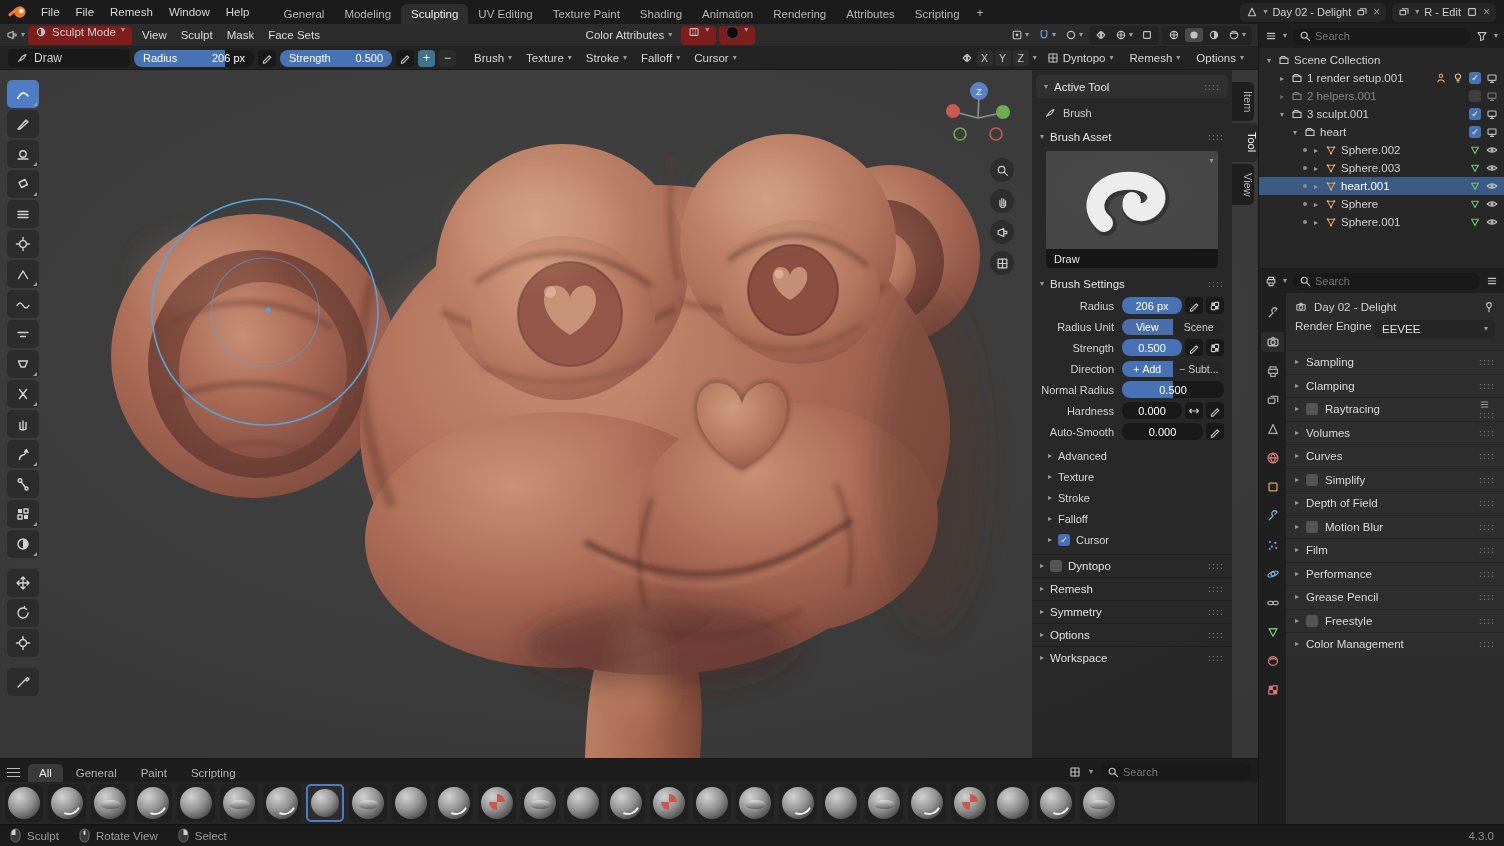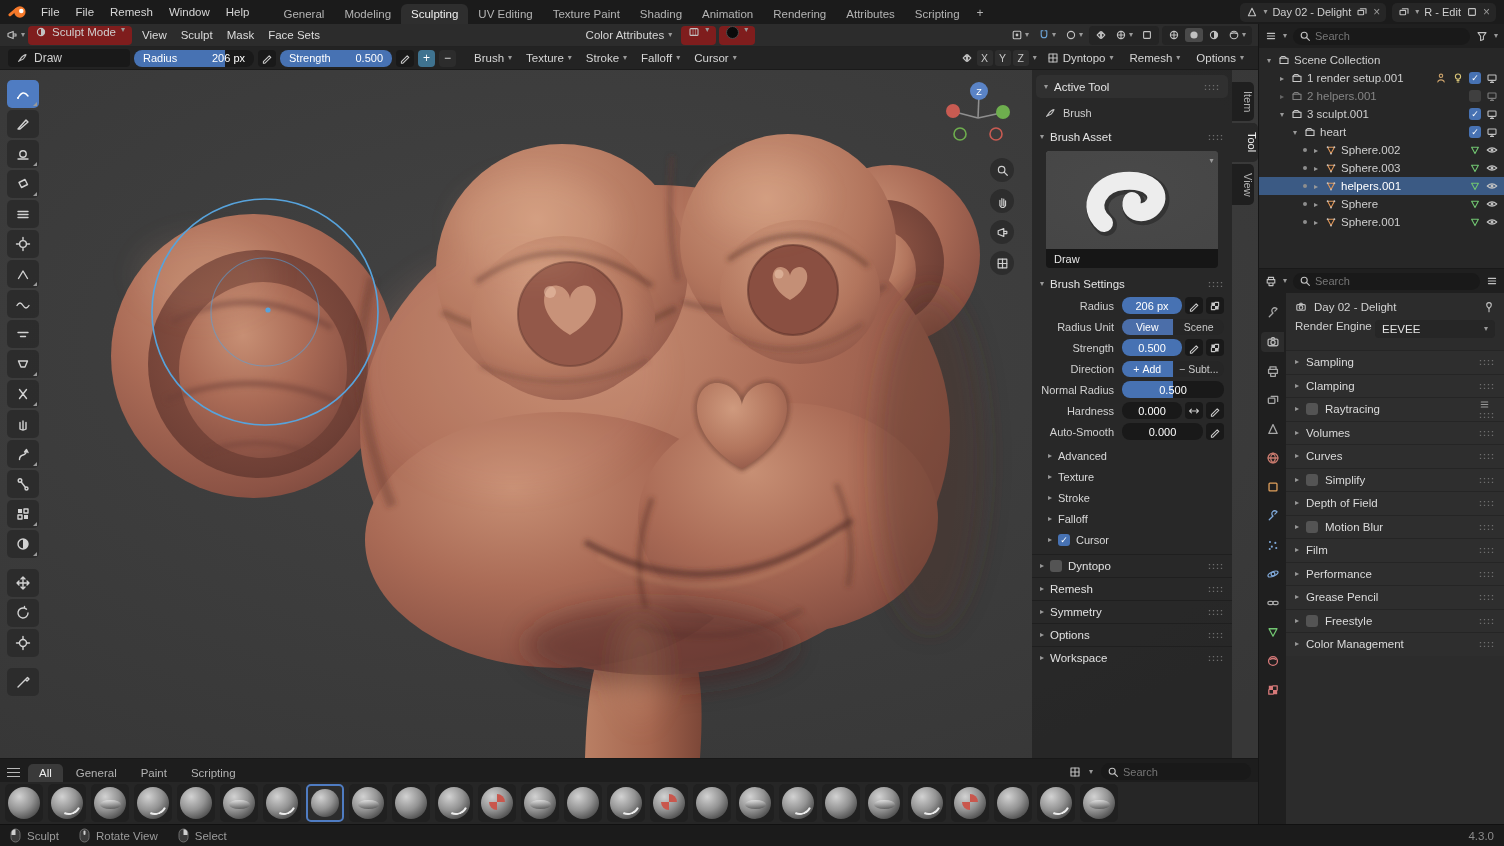"helpers.001" span.ol-label { text: helpers.001 -> heart.001 }
